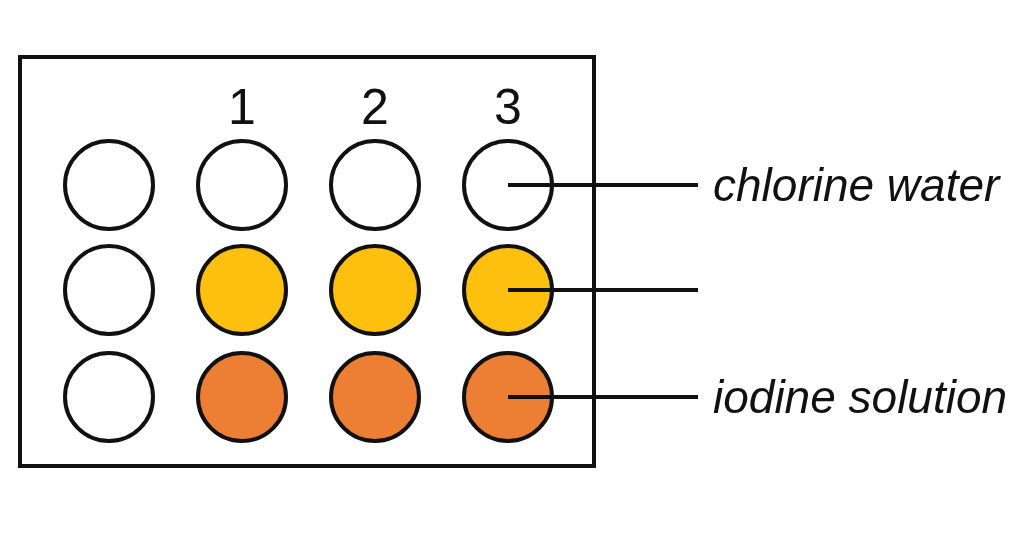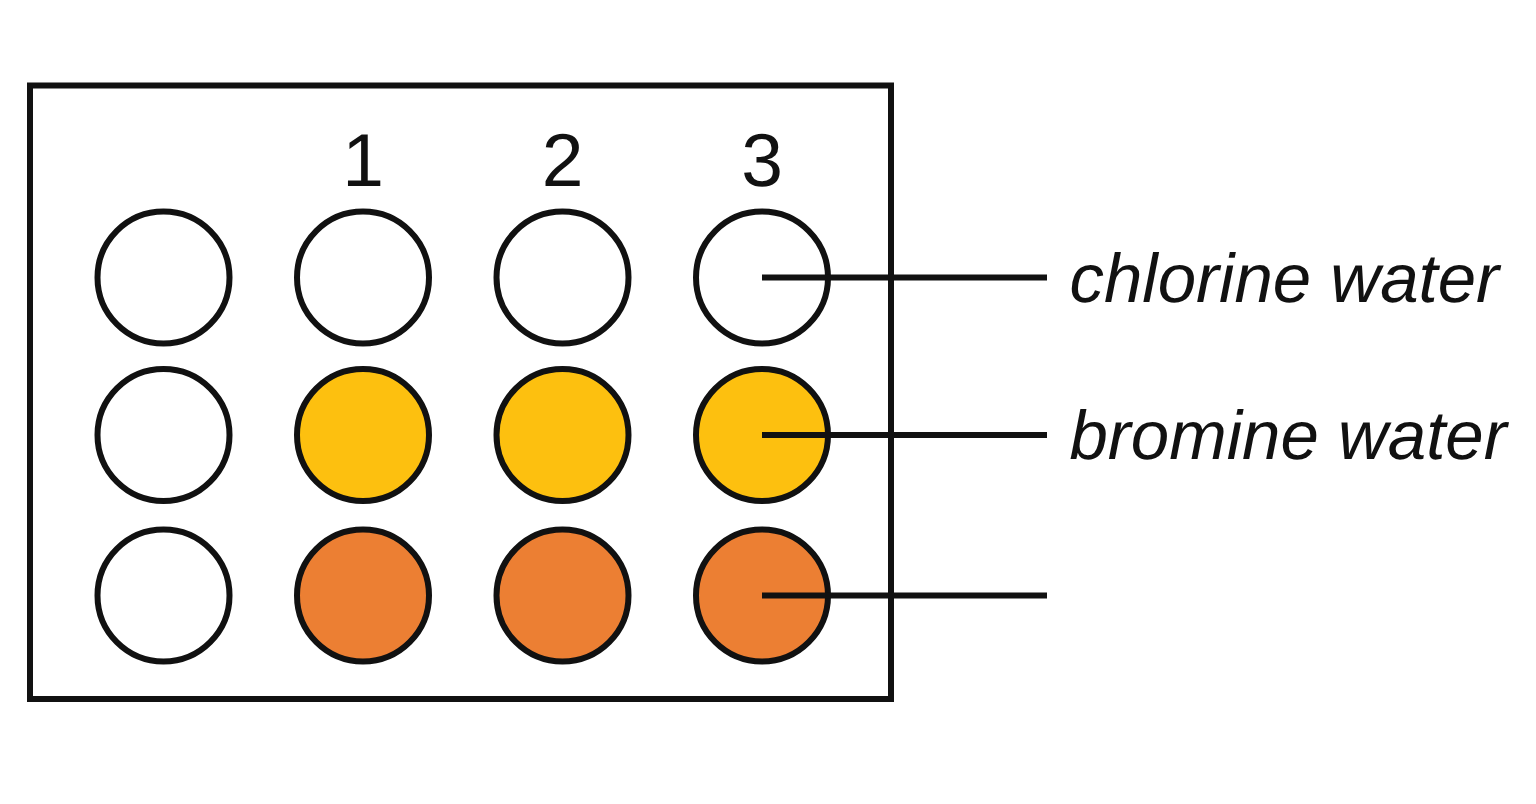"bromine water" div.row-label { html: <div>bromine water</div> -> none }
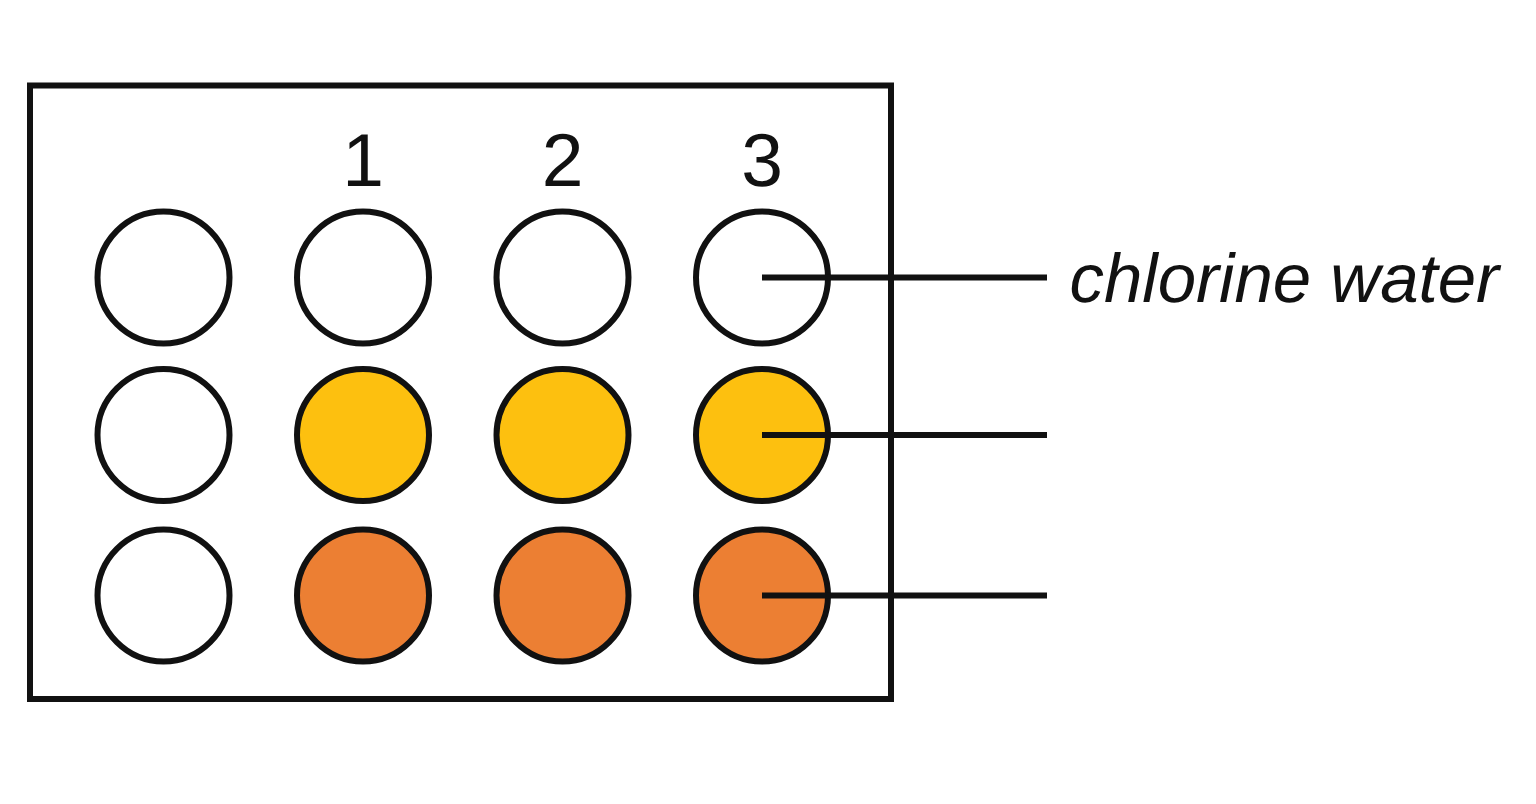"iodine solution" div.row-label { html: none -> <div>iodine solution</div> }
